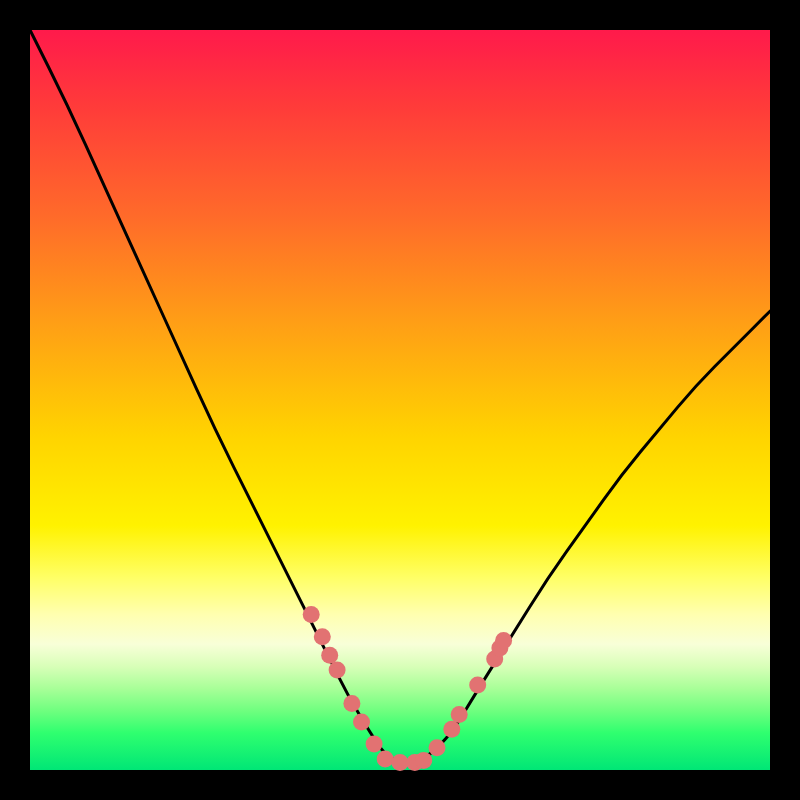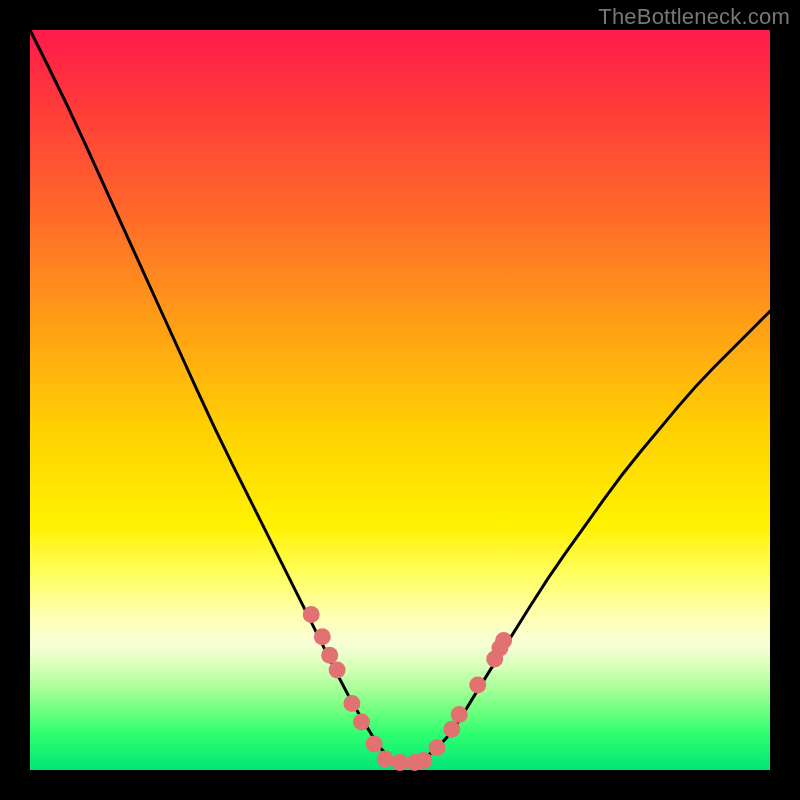"TheBottleneck.com" div.watermark { html: <div>TheBottleneck.com</div> -> none }
